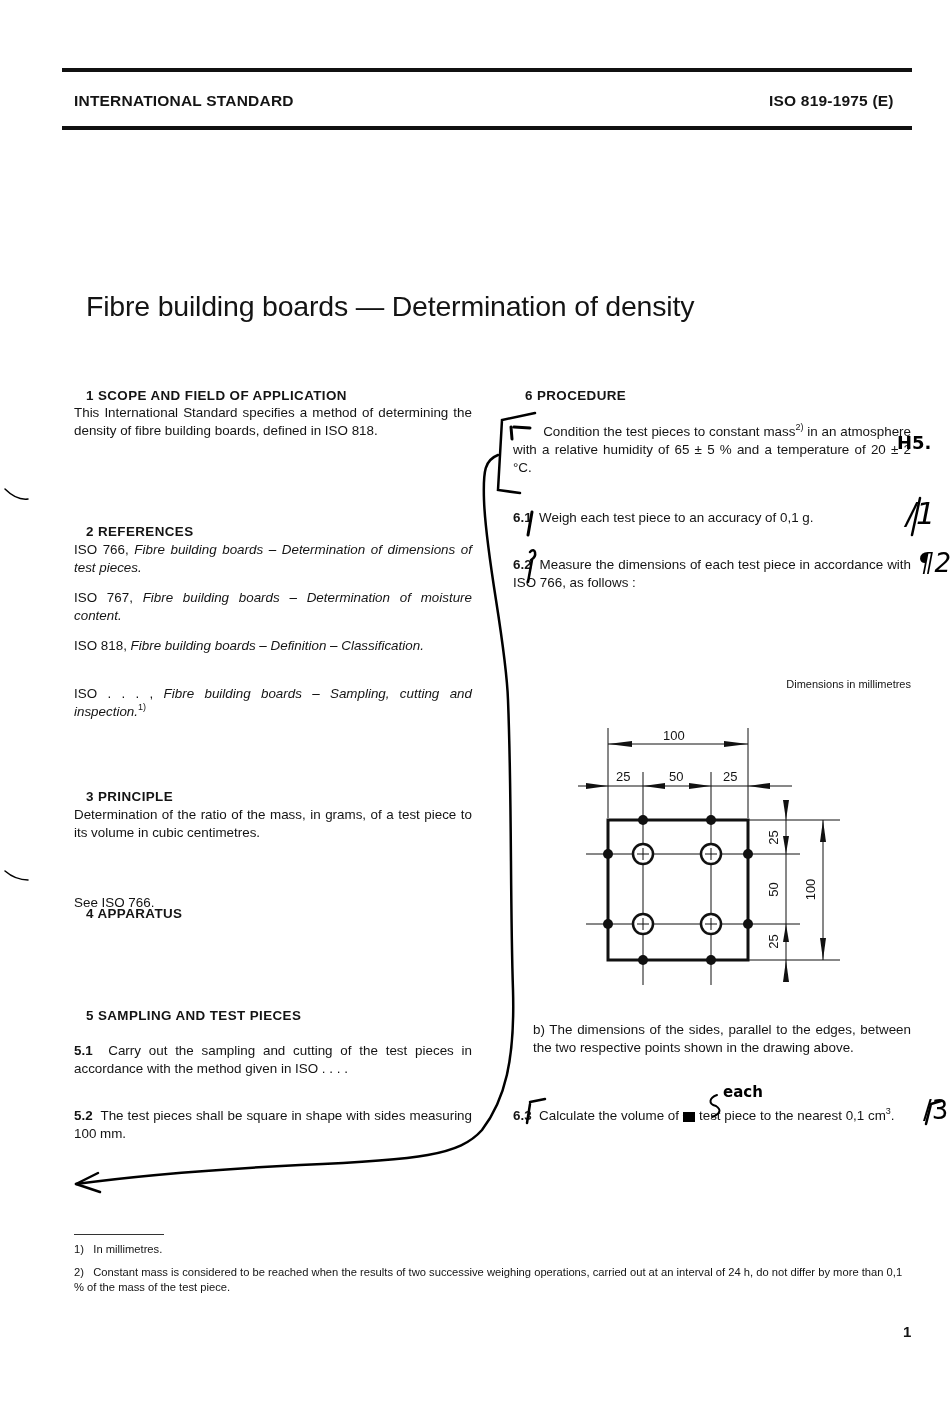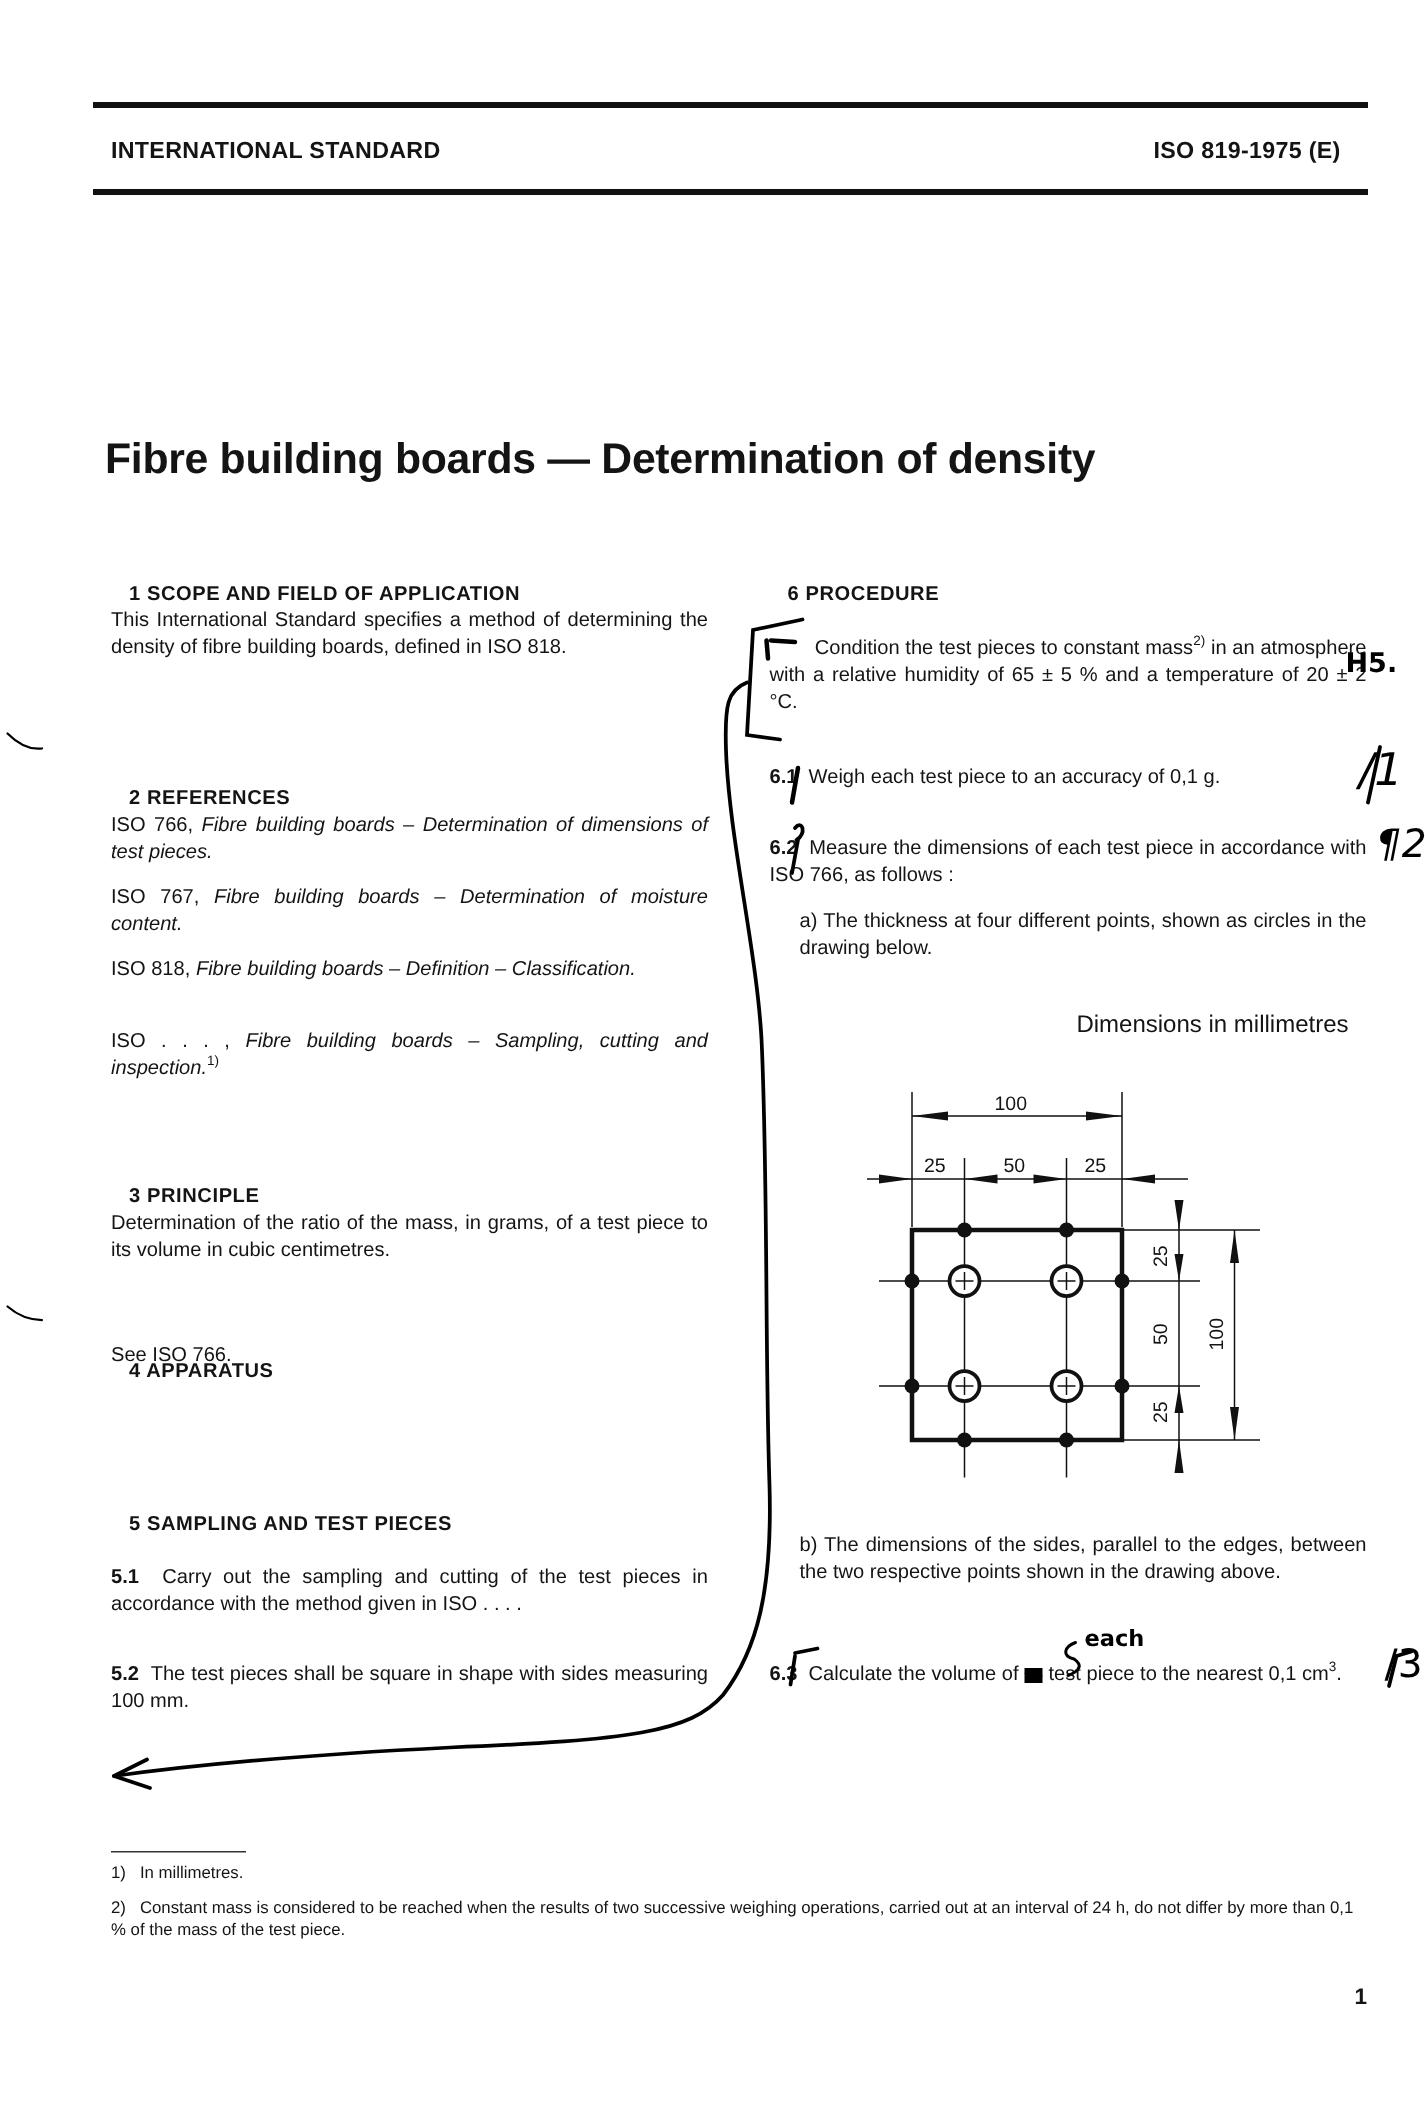"Fibre building boards — Determination" .title { font-weight: bold -> normal; left: 70px -> 86px }
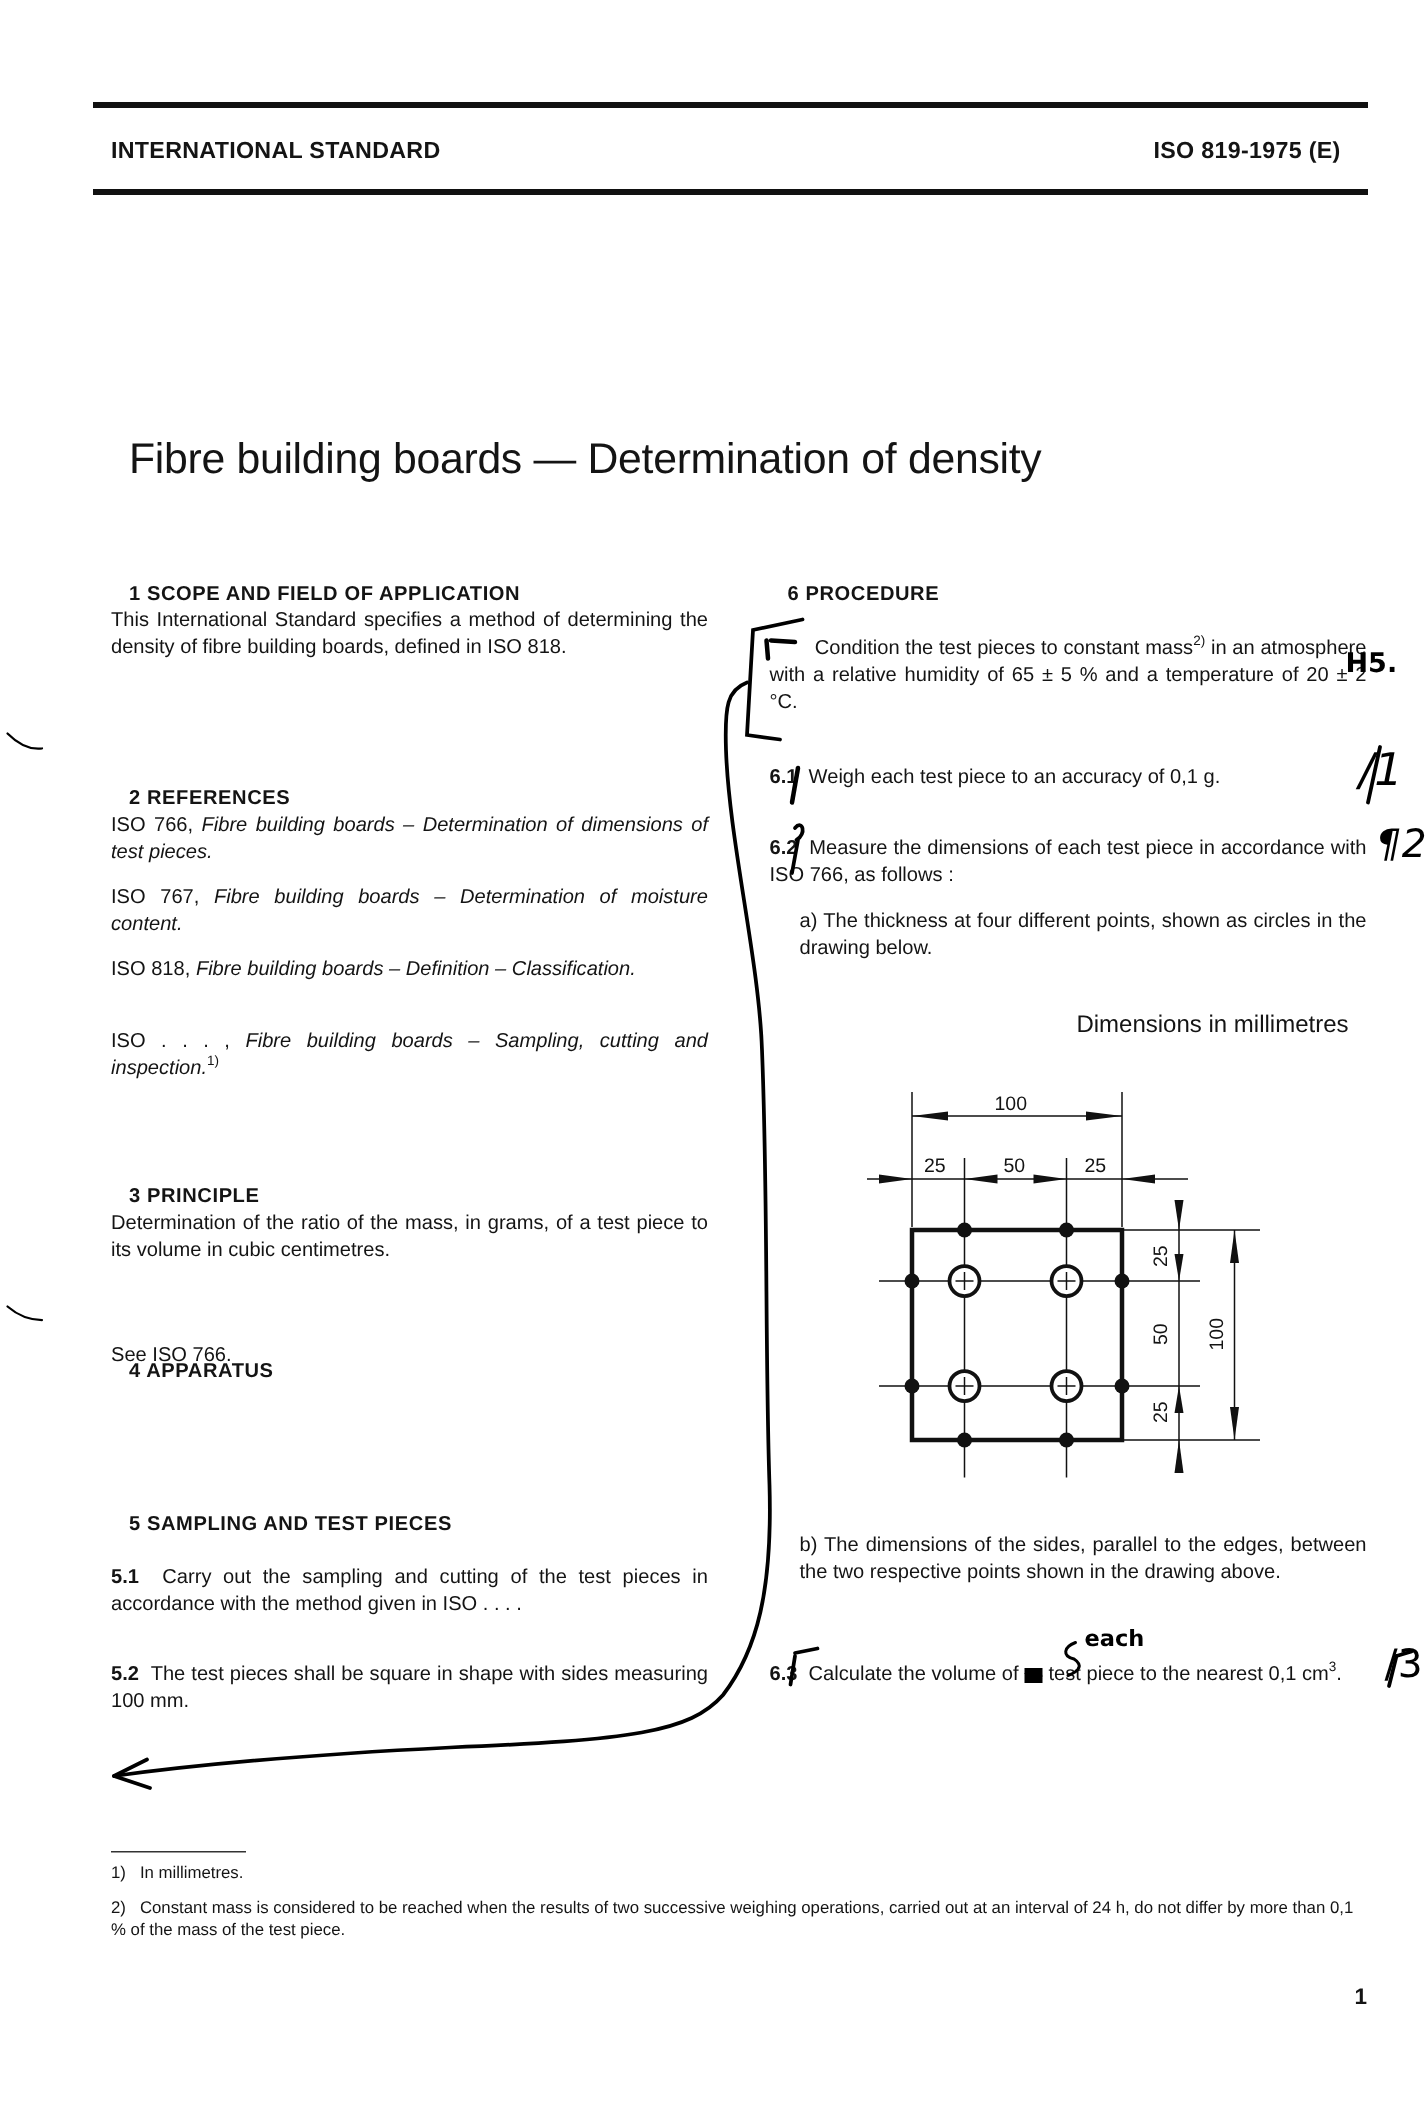"a) The thickness at four" p.p { html: <p>a) The thickness at four different points, shown as circles in the drawing below.</p> -> none }
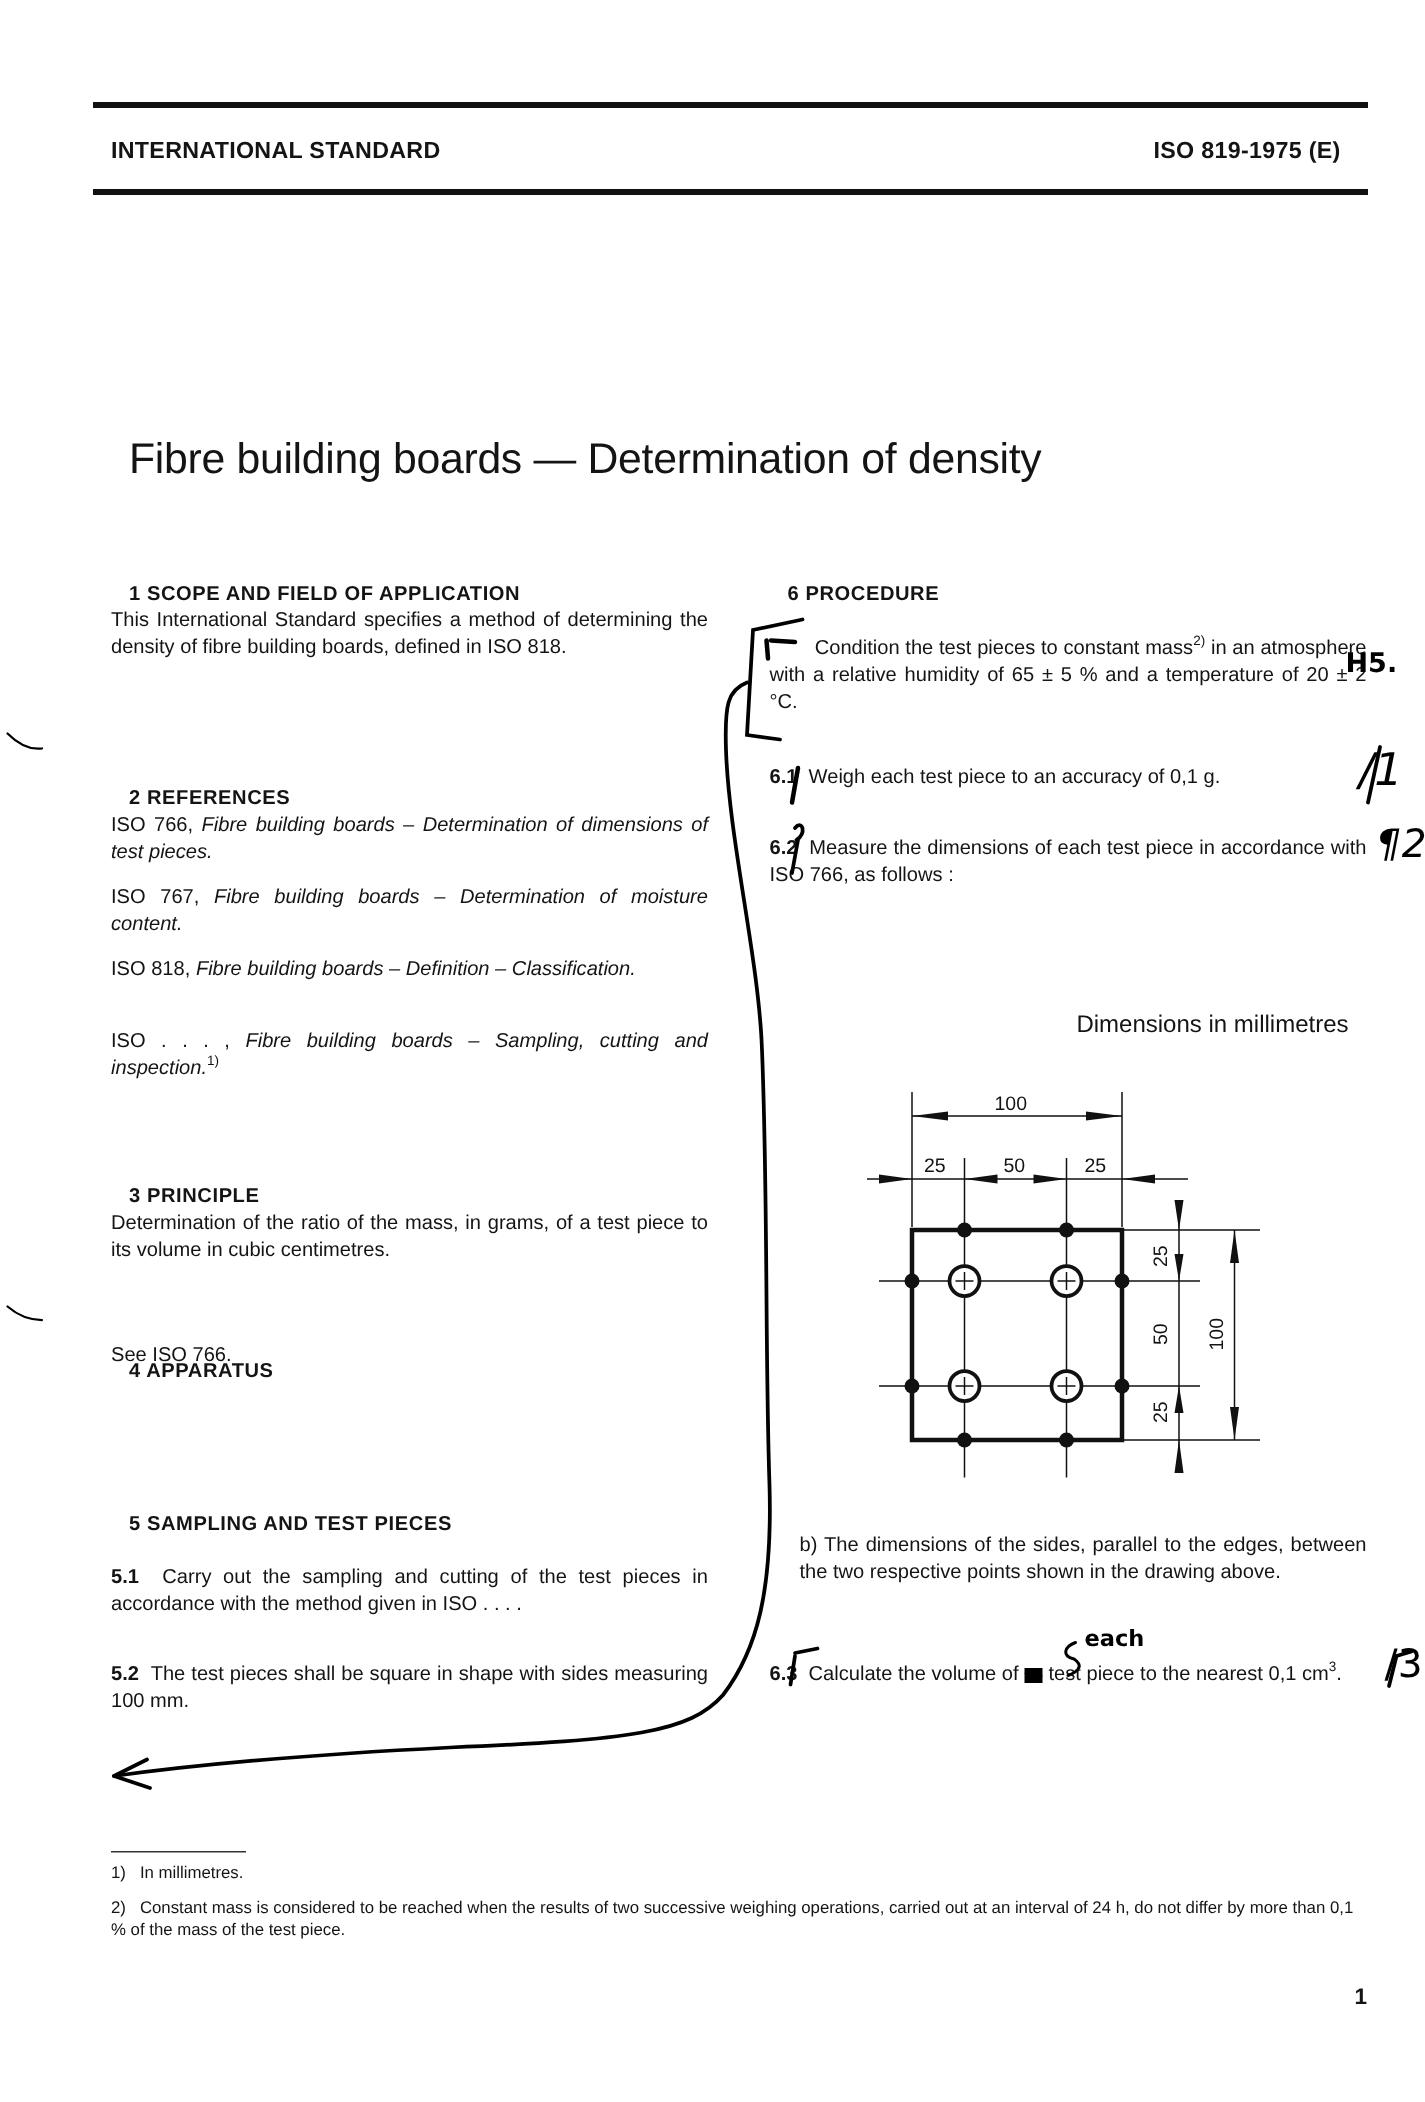"Dimensions in millimetres" div { font-size: 16px -> 11px; right: 12px -> 0 }
